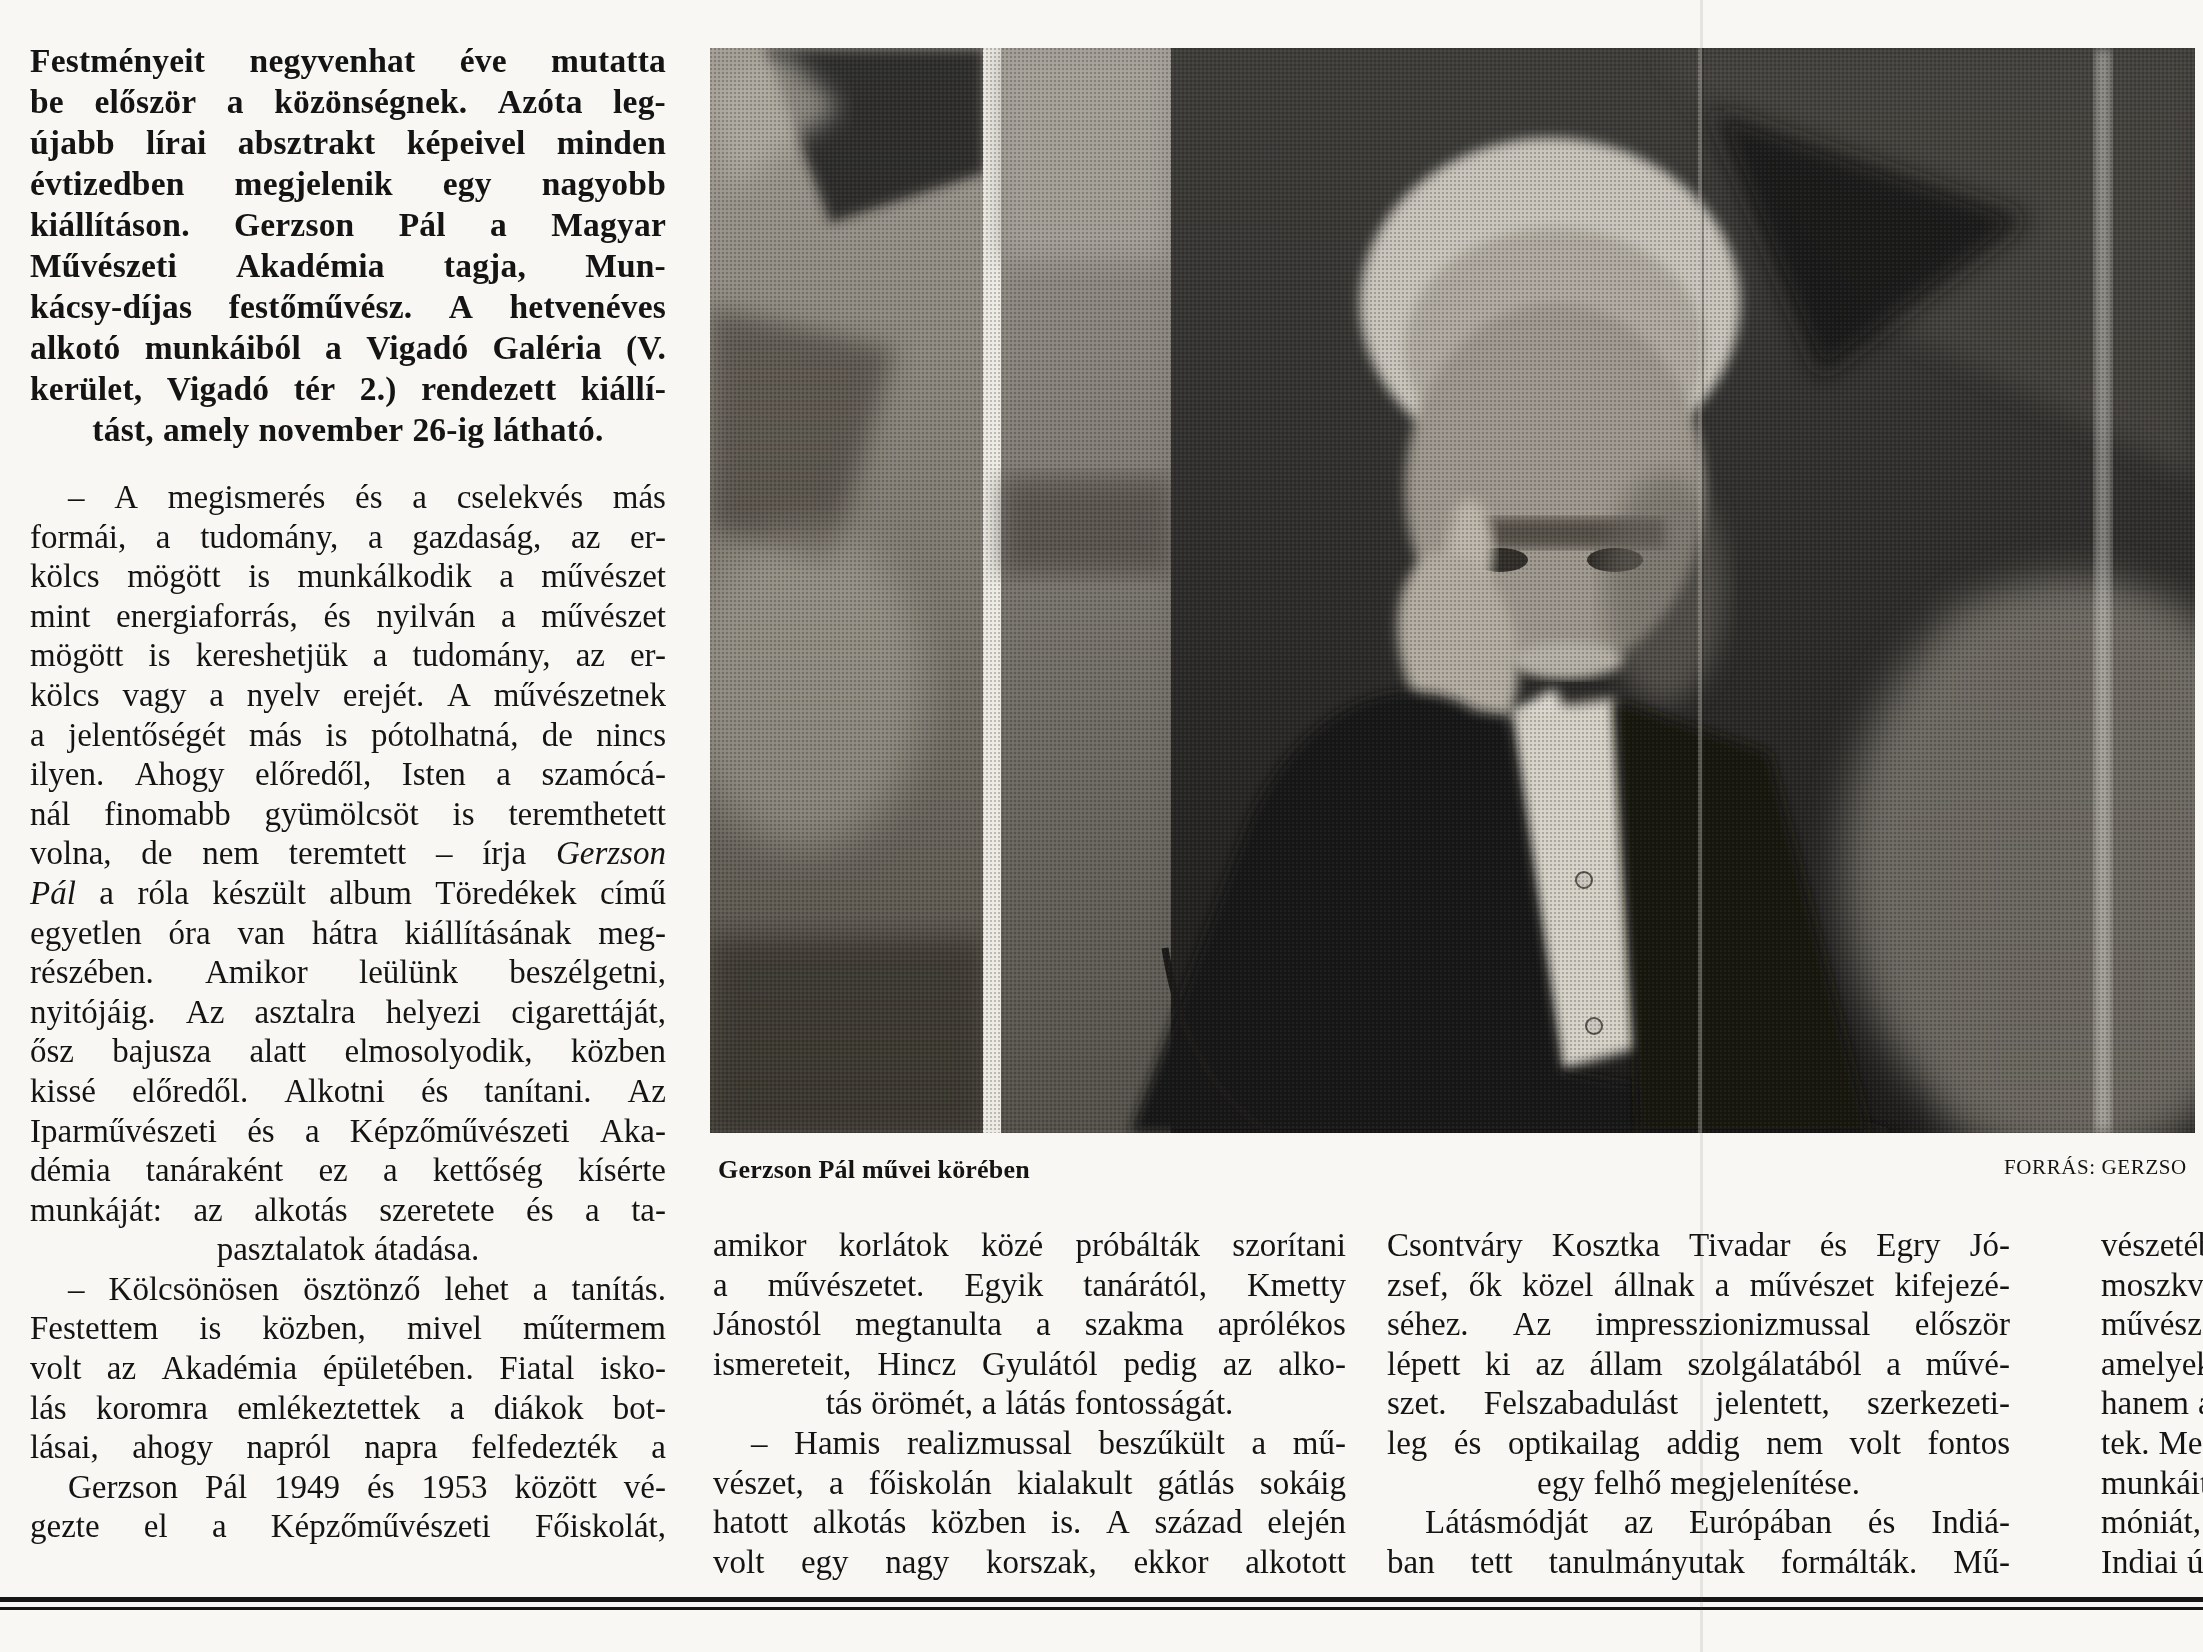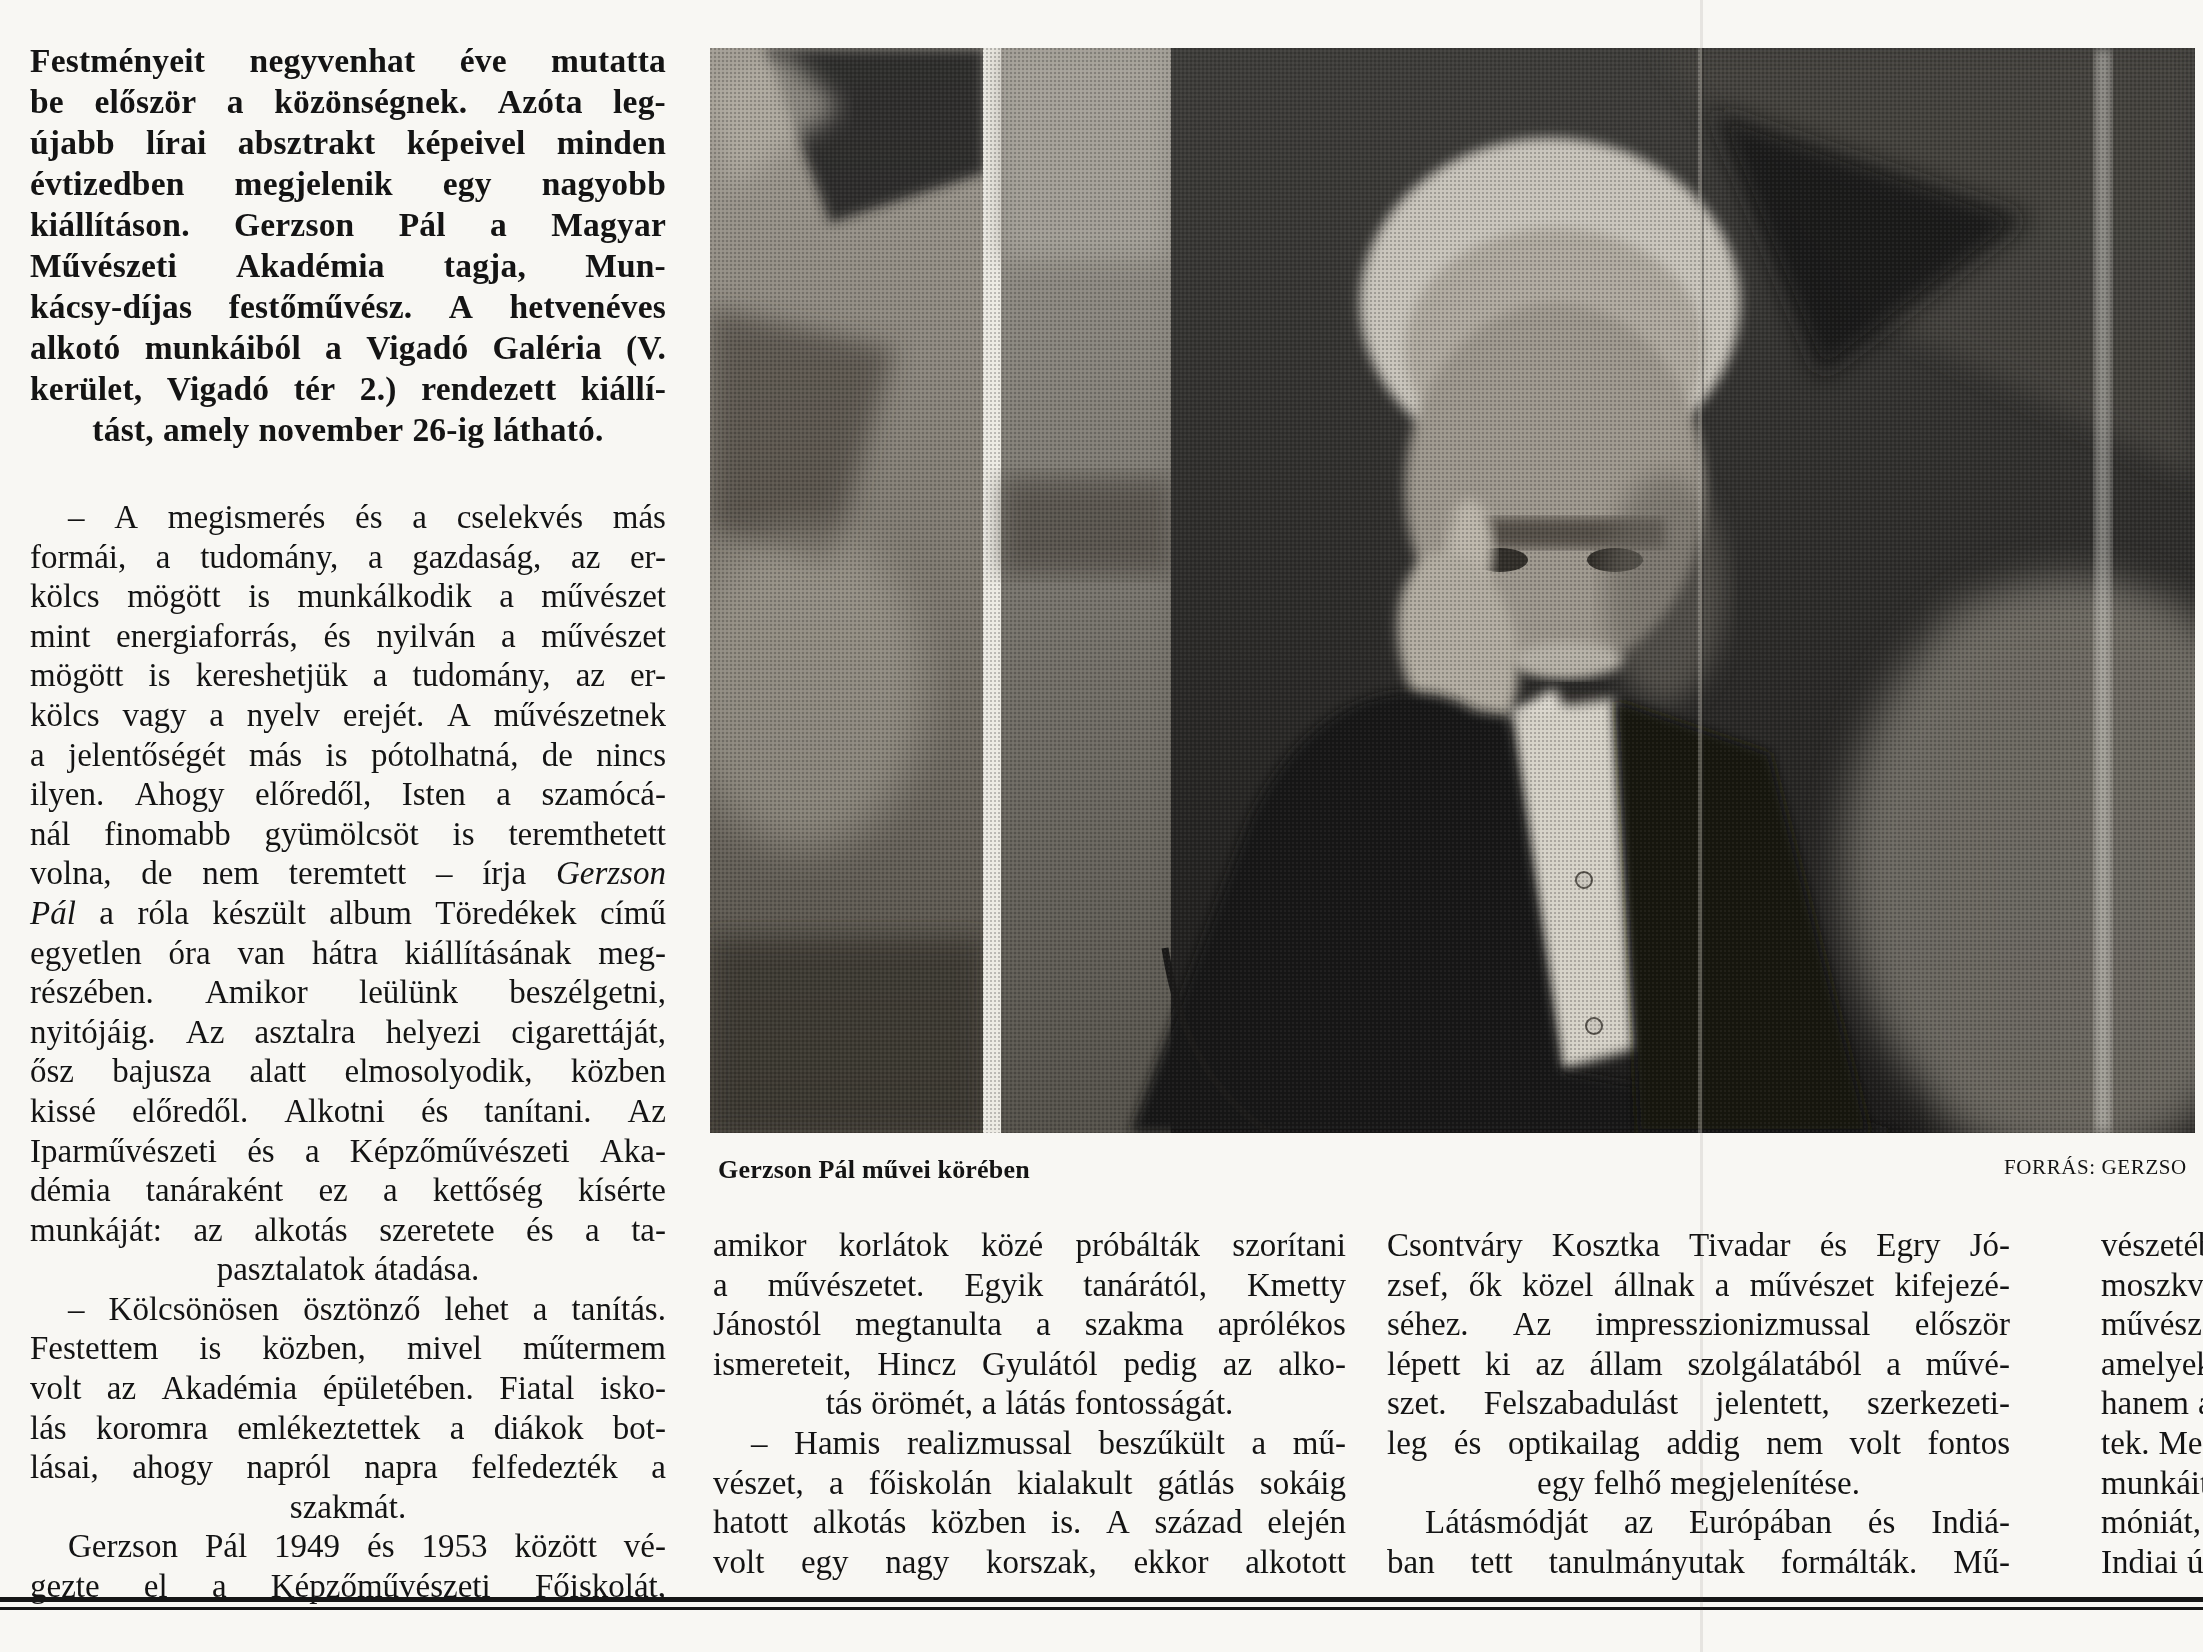"Festményeit" .para.lead { margin-bottom: 48px -> 28px }
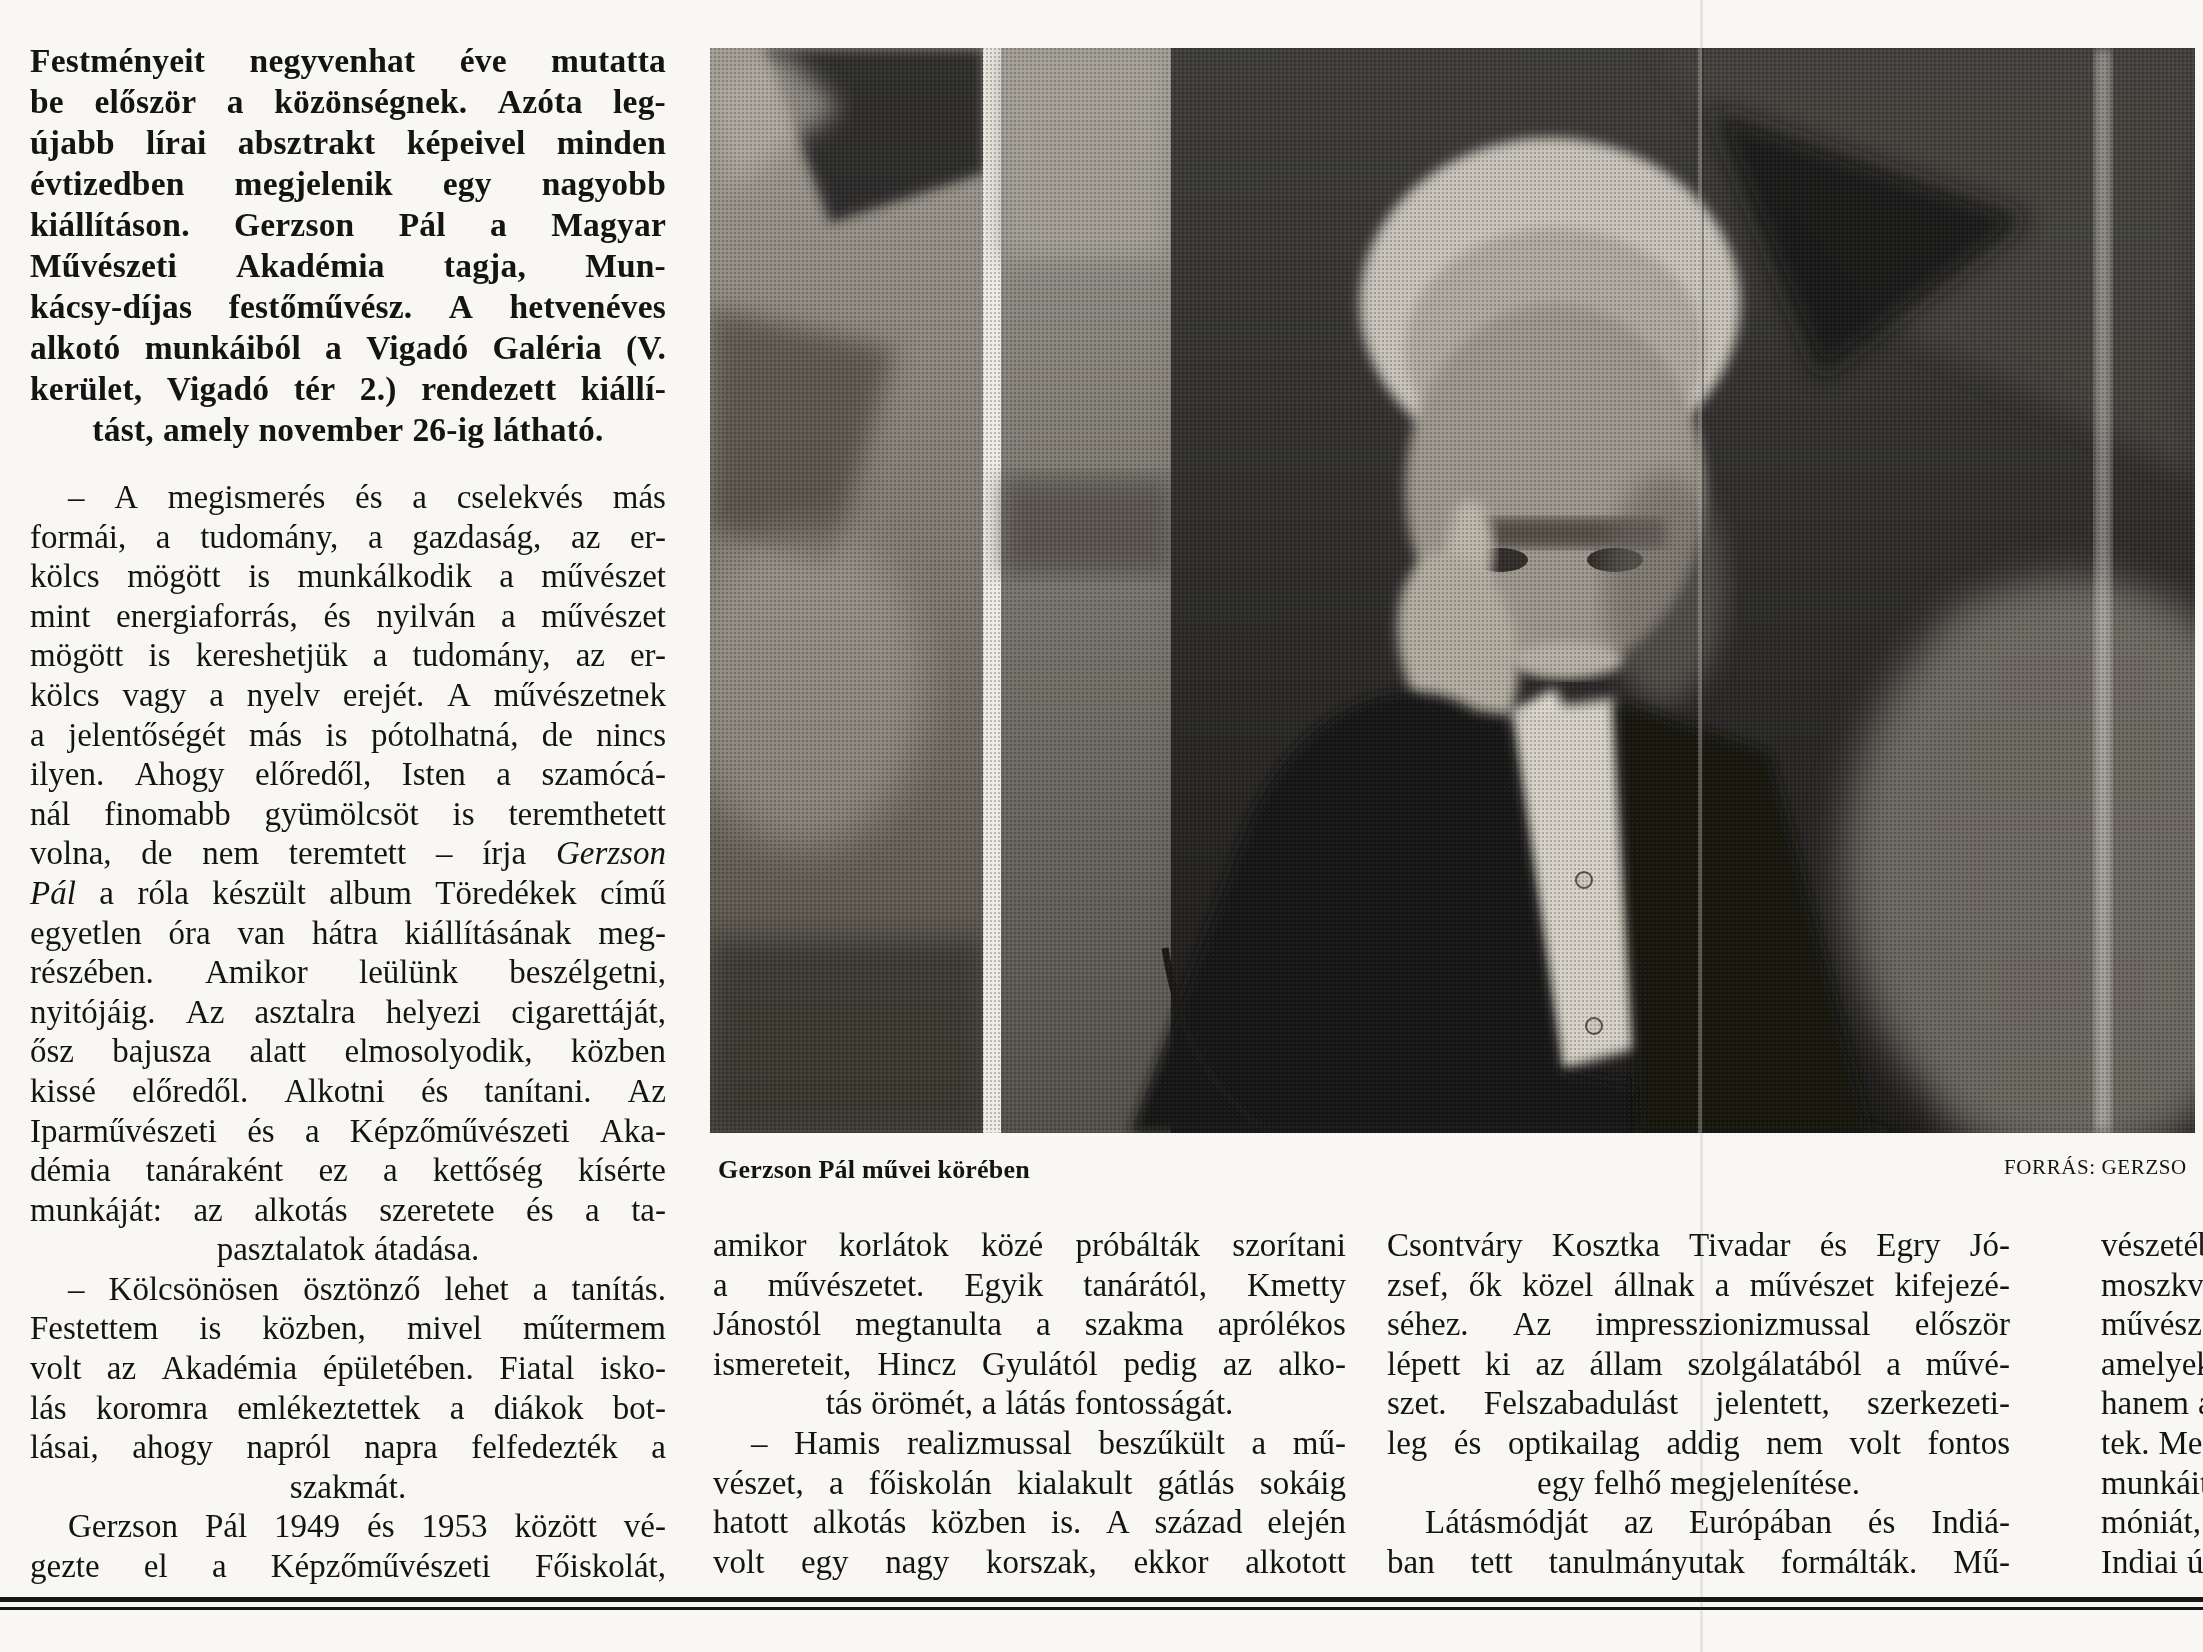"szakmát." div.line { html: <div> <span>szakmát.</span> </div> -> none }
